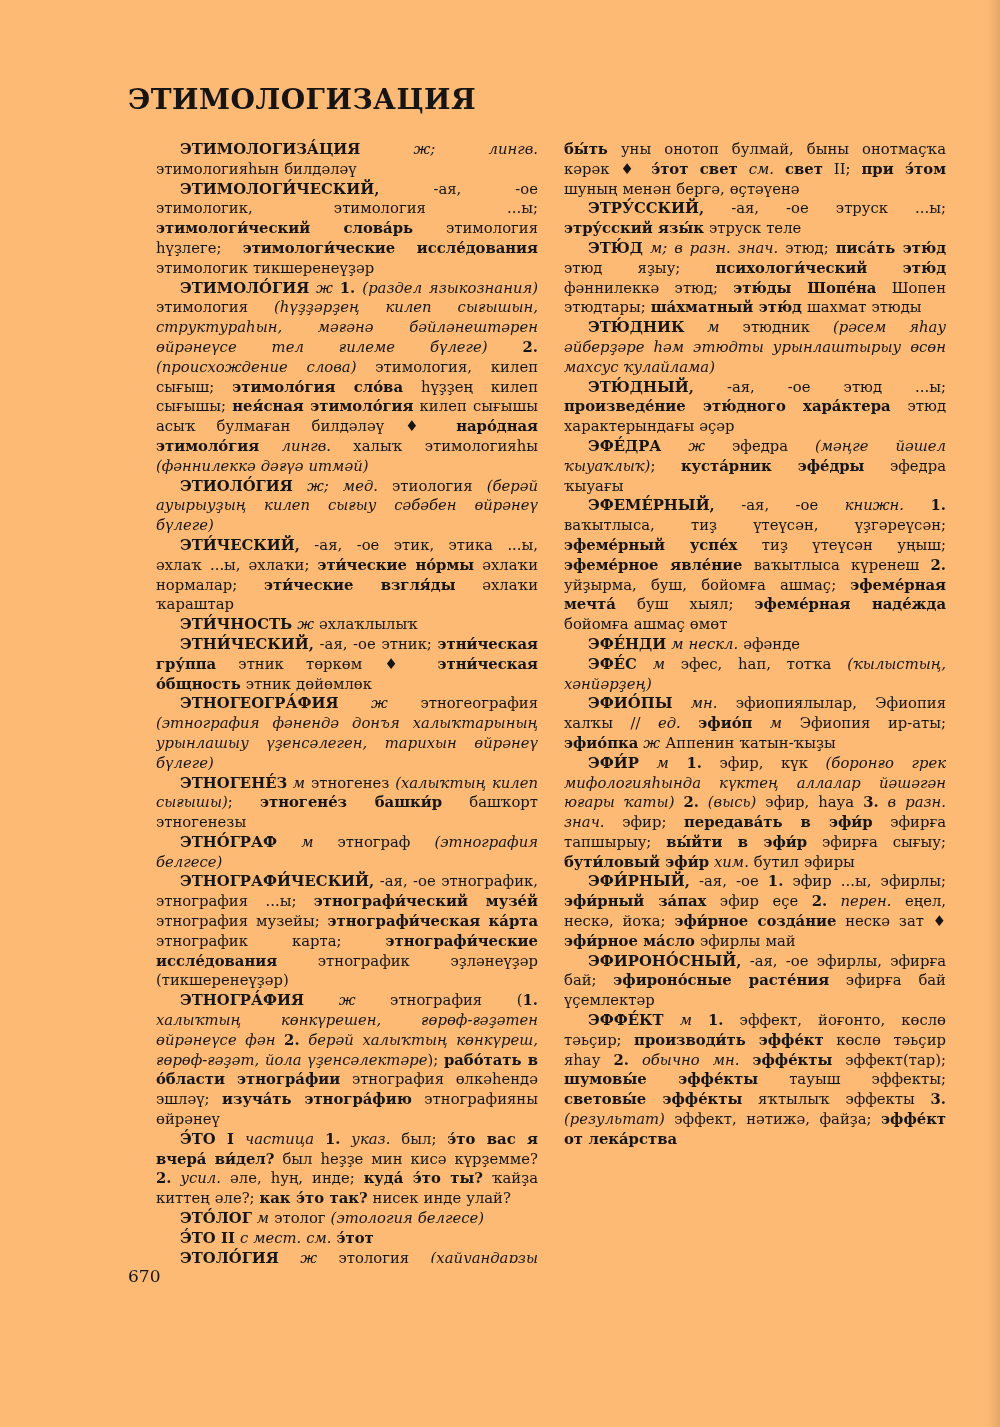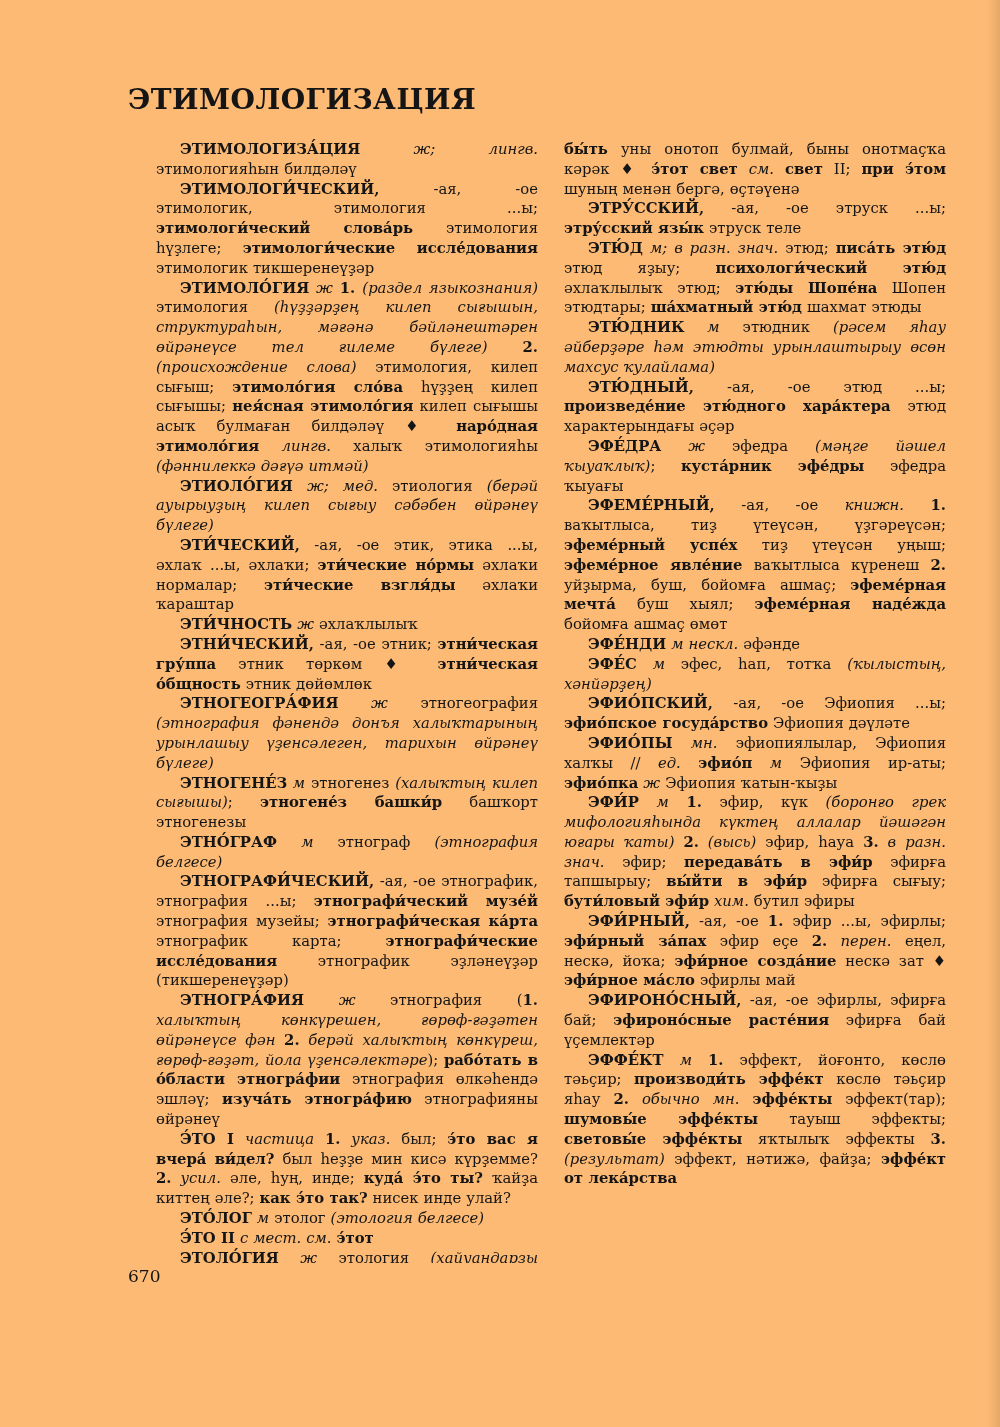"әхлаҡлылыҡ этюд;" span { text: әхлаҡлылыҡ -> фәннилеккә }
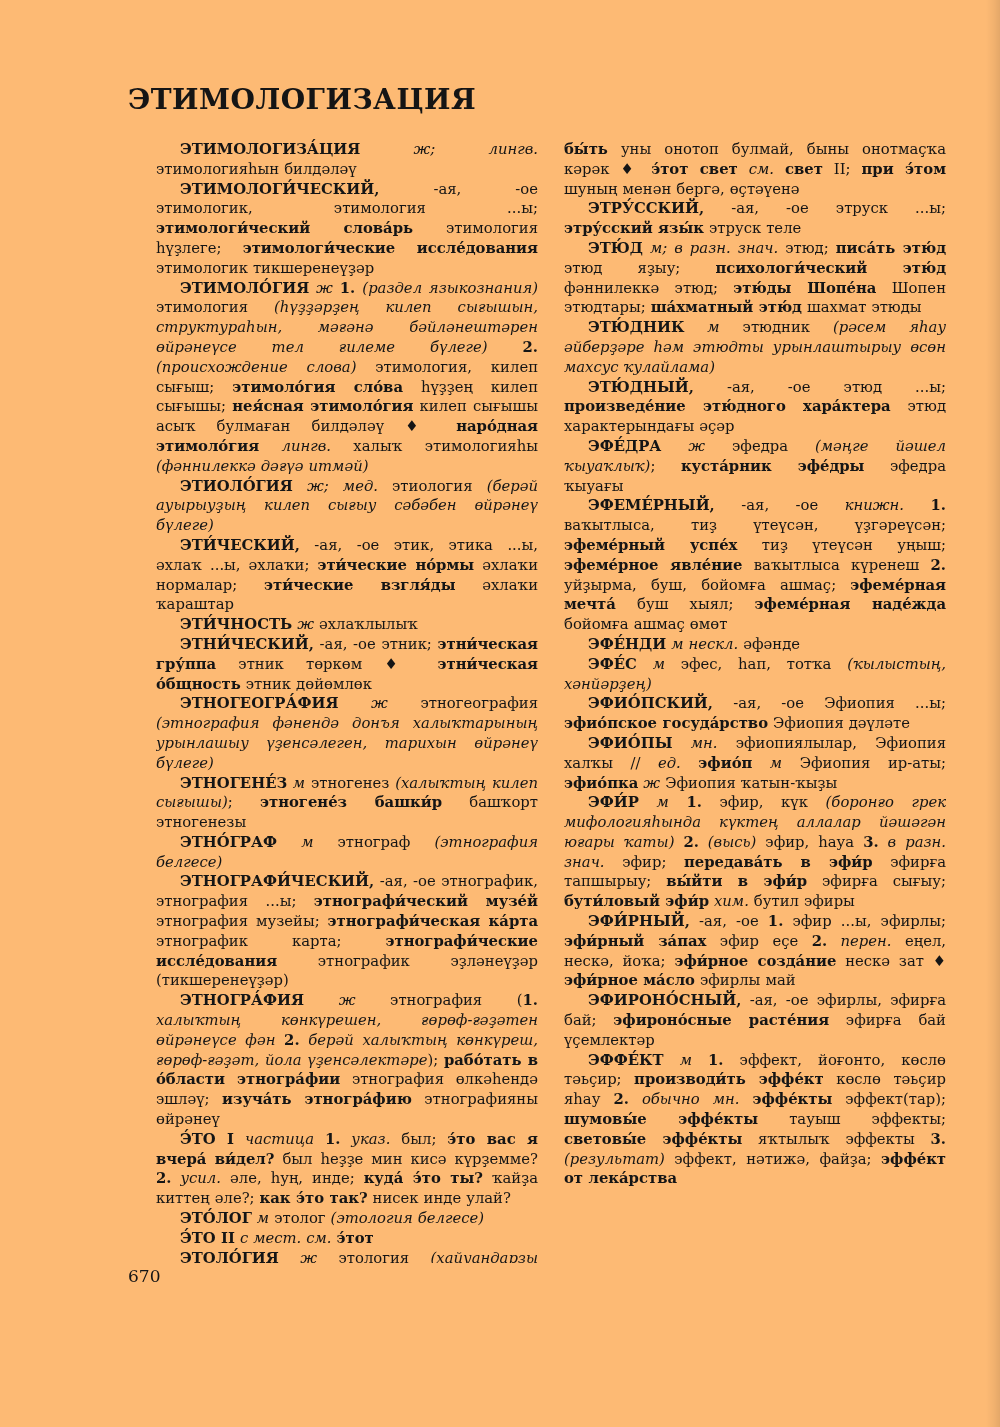"ЭФИО́ПСКИЙ, -ая, -ое Эфиопия ...ы;" p.entry { html: <p><span>ЭФИО́ПСКИЙ,</span><span> -ая, -ое Эфиопия ...ы; </span><span>эфио́пское госуда́рство</span><span> Эфиопия дәүләте</span></p> -> none }
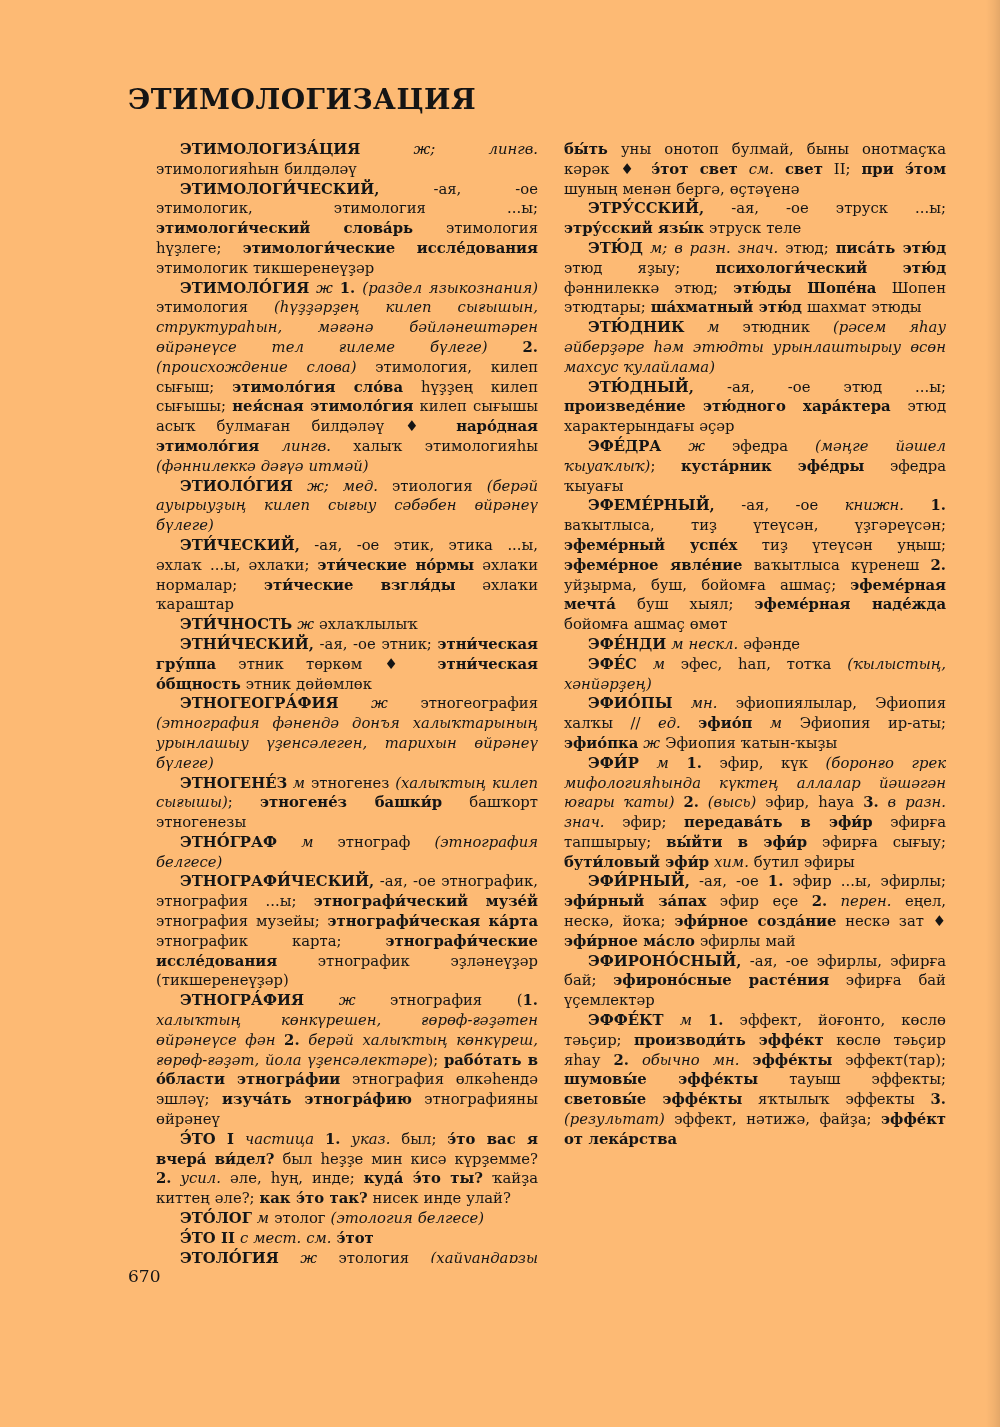"Эфиопия ҡатын-ҡыҙы" span { text: Эфиопия -> Аппенин }
